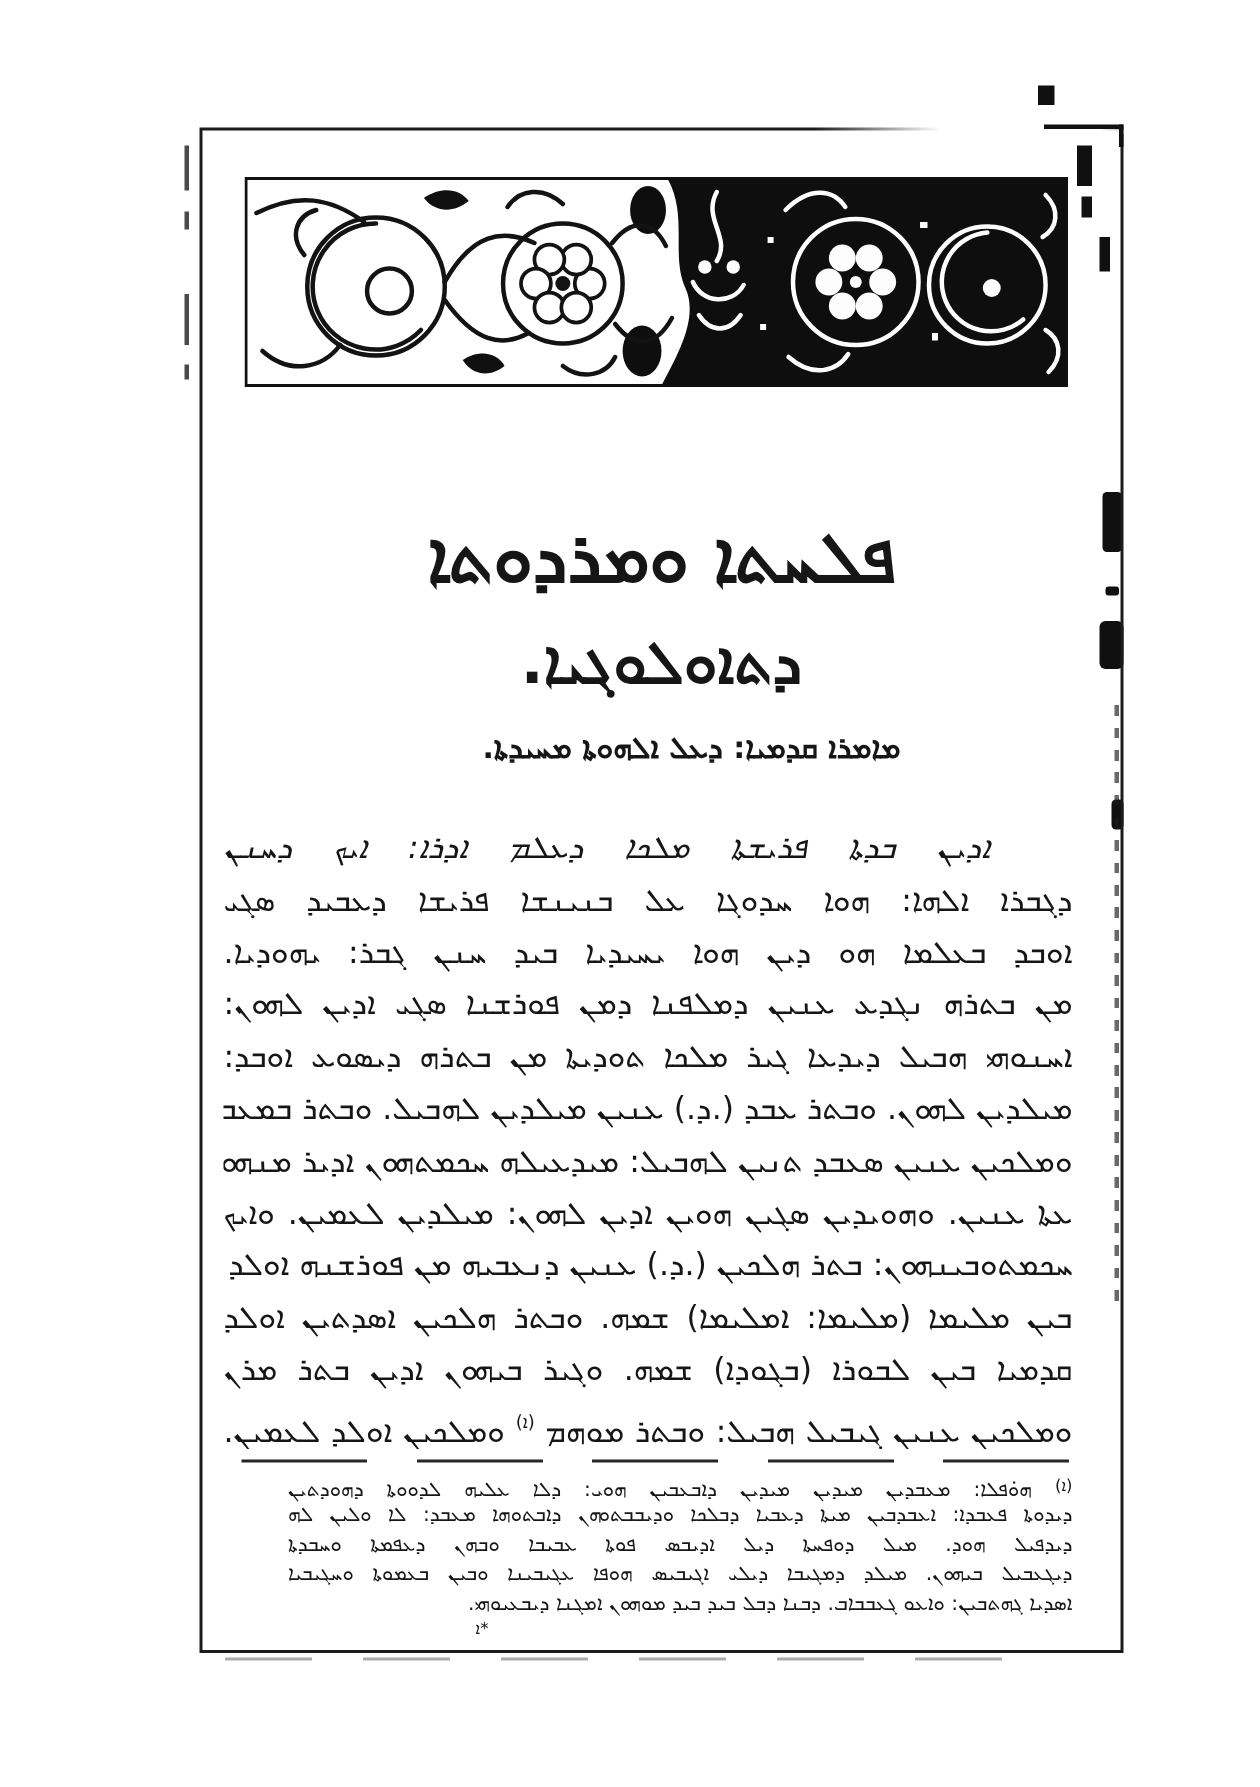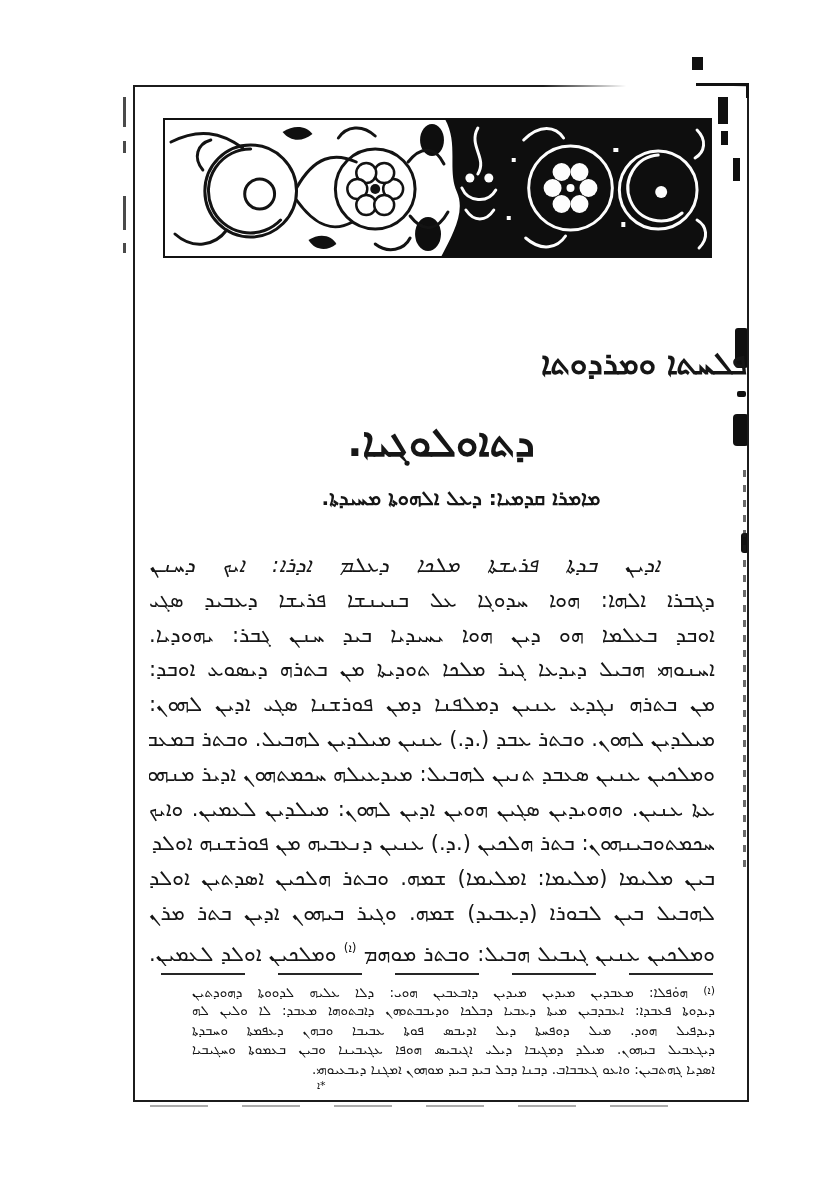"ܦܠܚܬܐ ܘܡܪܕܘܬܐ" .title1 { font-size: 31px -> 47px; text-align: right -> center }
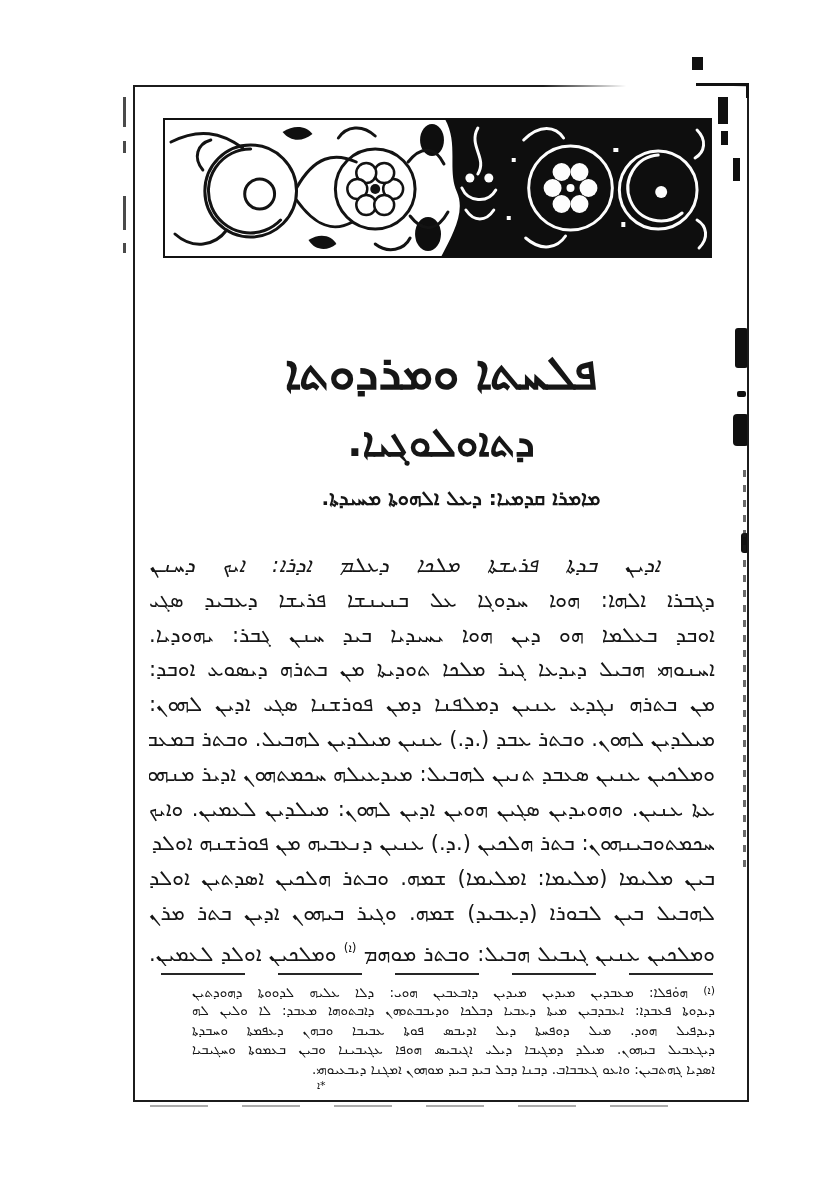"ܐܚܢܘܗܝ ܗܒܝܠ ܕܝܕܥܐ ܓܝܪ ܡܠܟܐ" div.bl { order: before "ܡܢ ܒܬܪܗ ܢܓܕܥ ܥܢܝܢ ܕܡܠܦܢܐ" -> after "ܡܢ ܒܬܪܗ ܢܓܕܥ ܥܢܝܢ ܕܡܠܦܢܐ" }
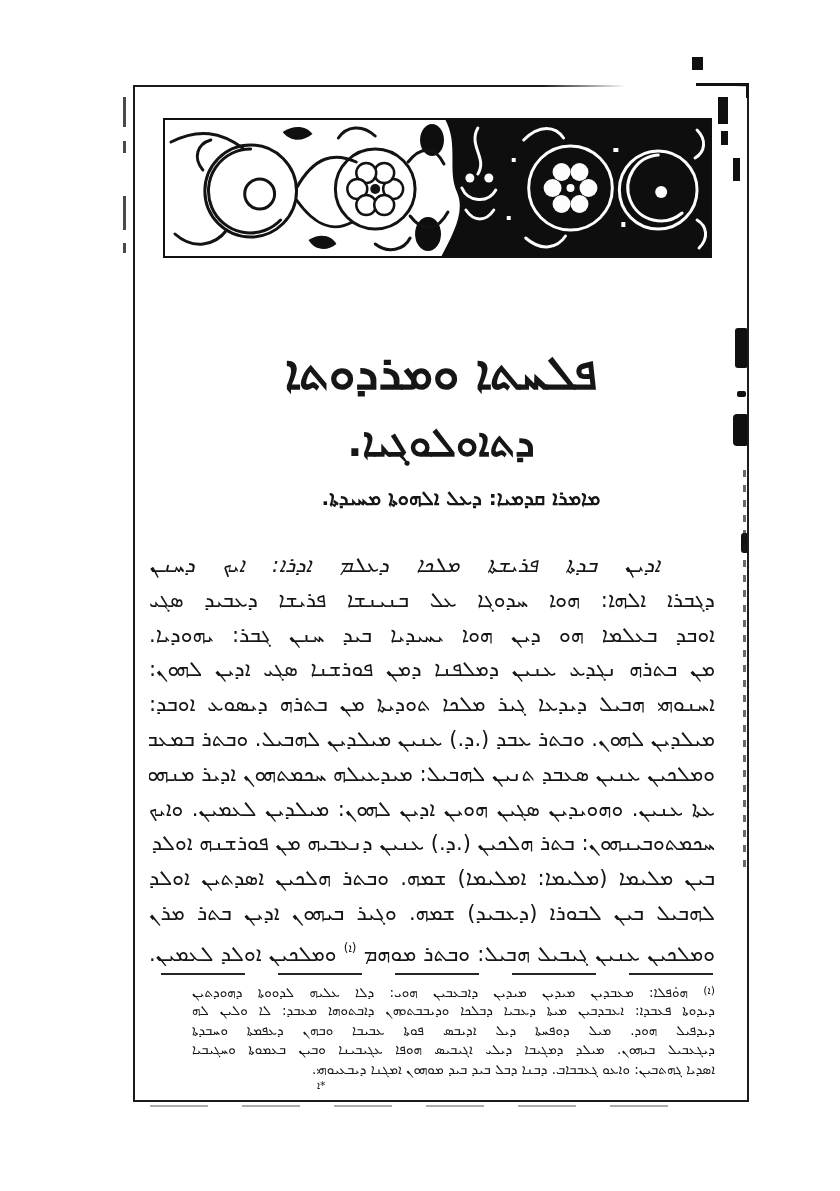"ܠܗܒܝܠ ܒܝܢ ܠܒܘܪܐ (ܕܥܒܝܕ) ܫܡܗ." div.bl { text: ܠܗܒܝܠ ܒܝܢ ܠܒܘܪܐ (ܕܥܒܝܕ -> ܩܕܡܝܐ ܒܝܢ ܠܒܘܪܐ (ܒܓܘܕܐ }
